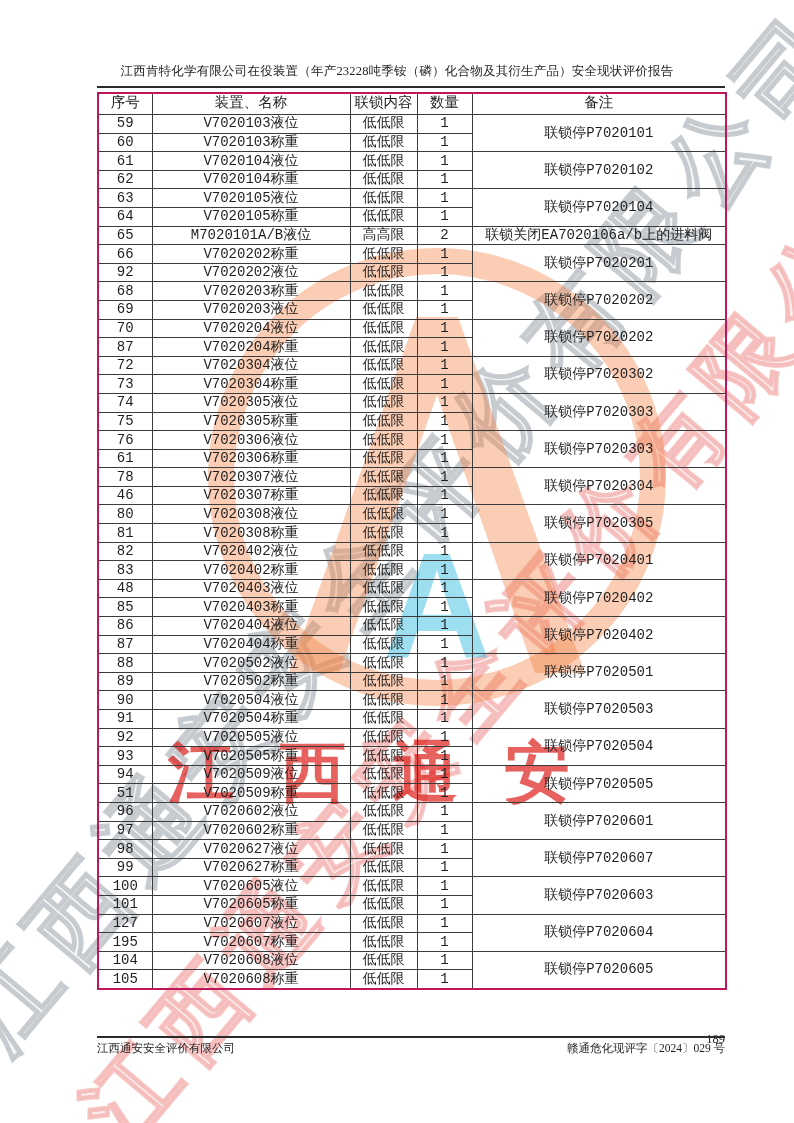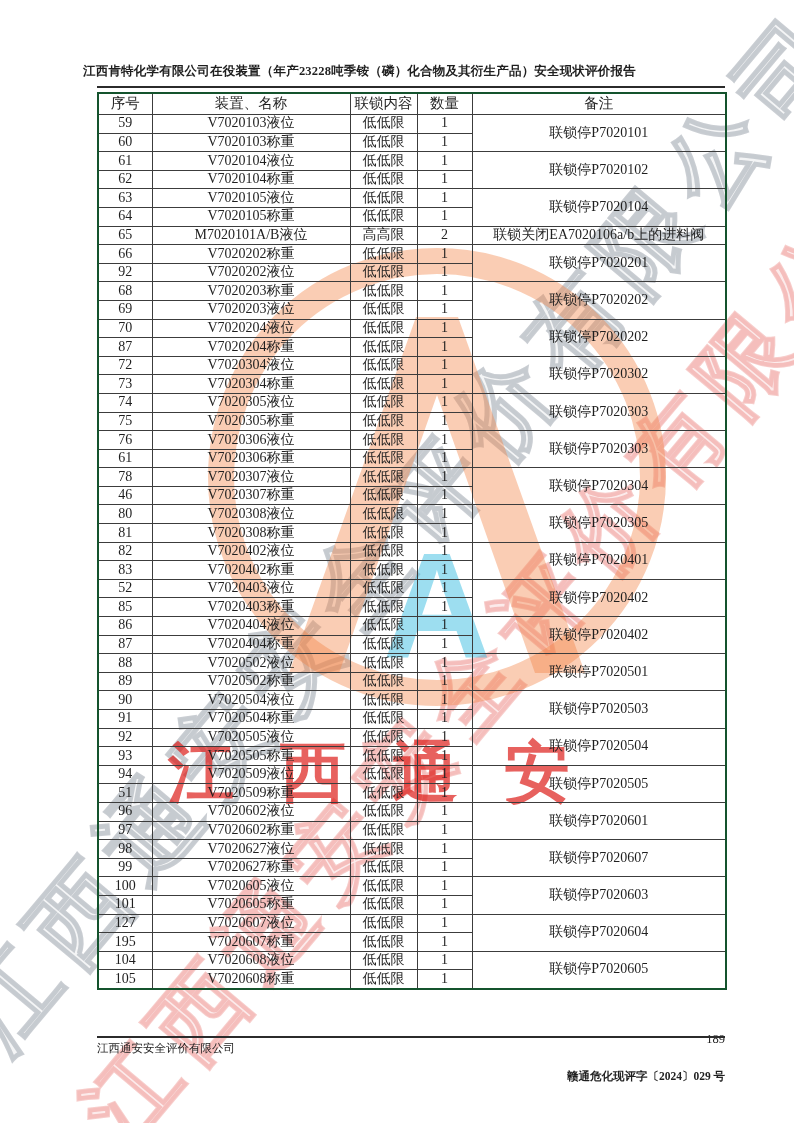"江西肯特化学有限公司在役装置（年产23228吨季铵（磷）化合物及其衍生产品）安全" .doc-title { font-weight: bold -> normal; text-align: left -> center }
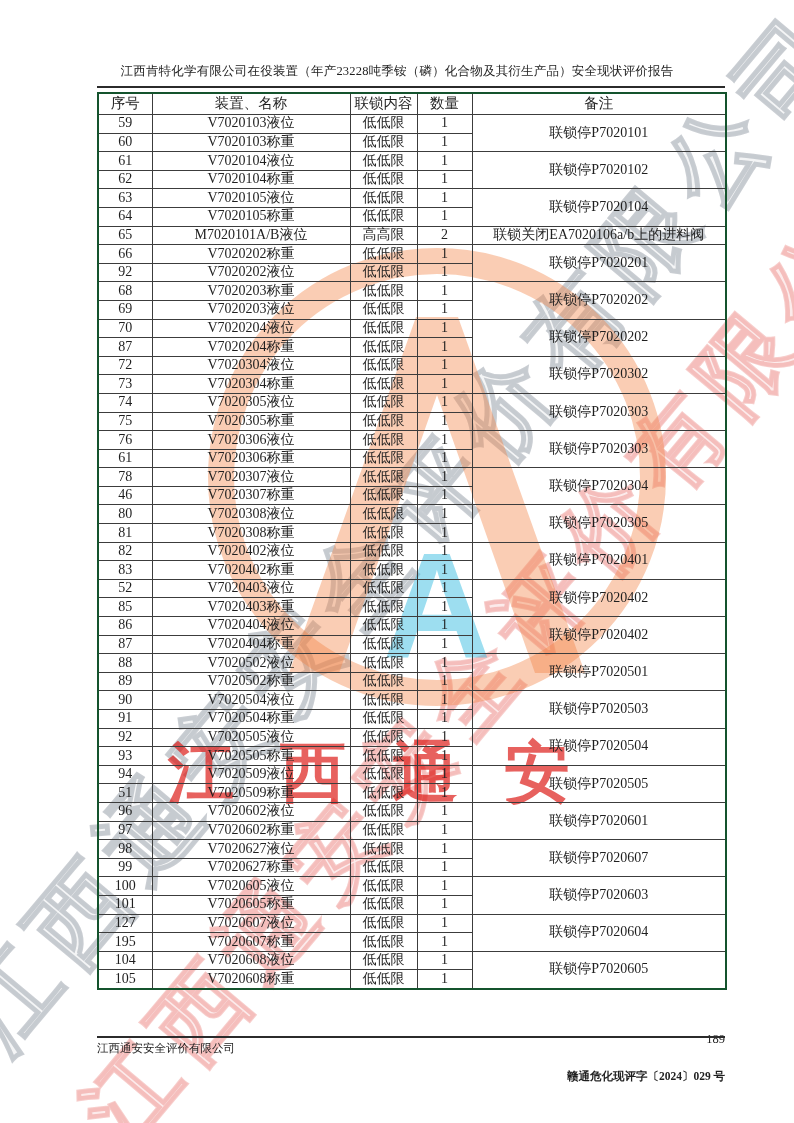"序号" table.main { border: 2px solid #14532d -> 2px solid #be185d; font-family: none -> Liberation Mono, monospace }
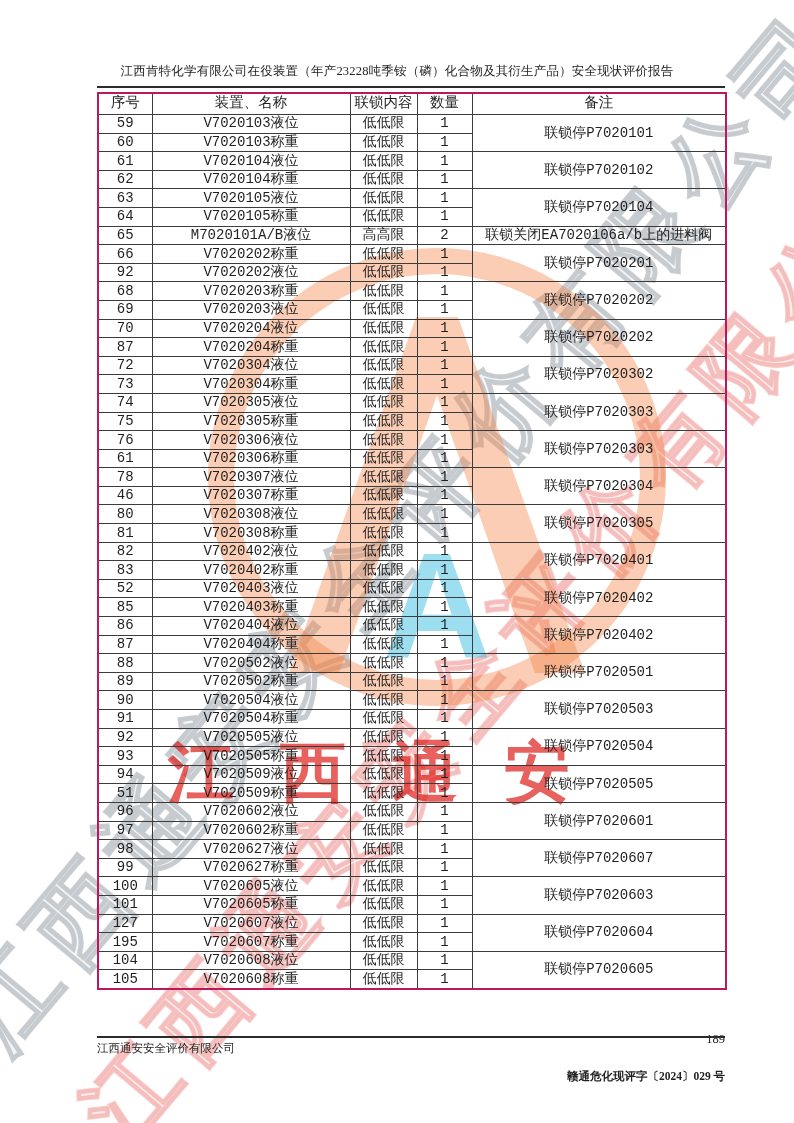"52" td.num { text: 52 -> 48 }
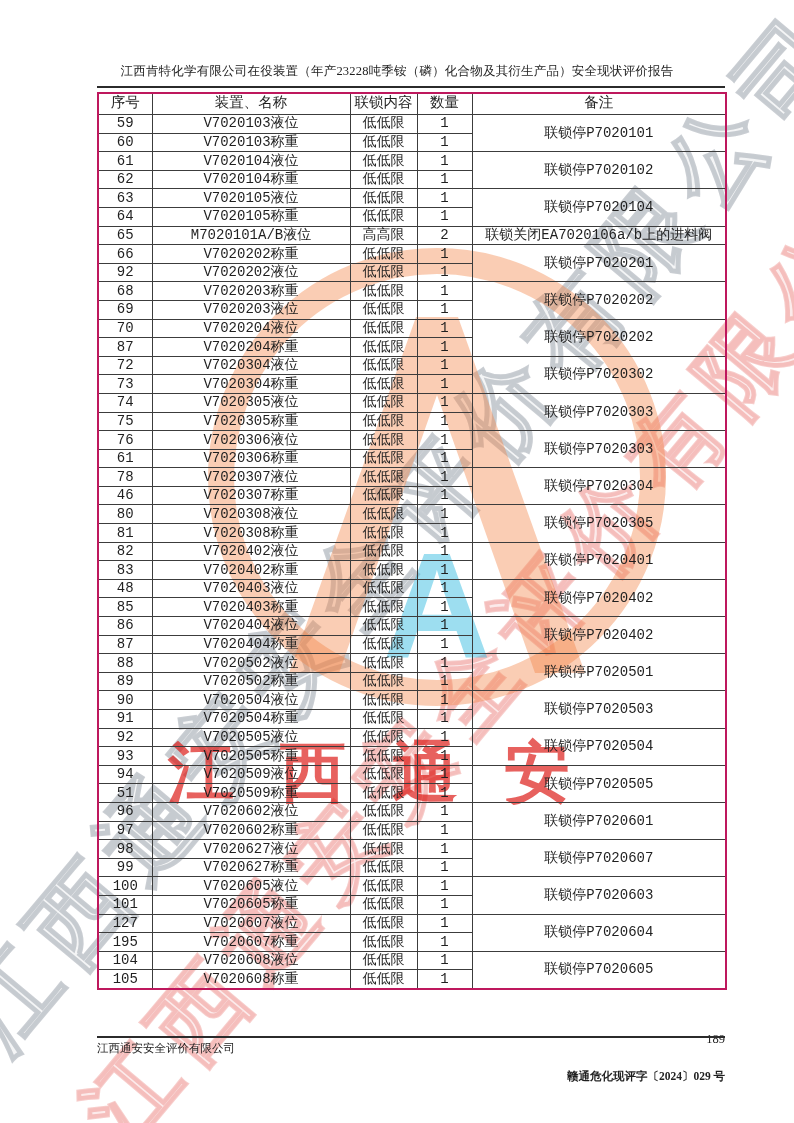"赣通危化现评字〔2024〕029 号" .footer-right { font-weight: bold -> normal; margin-top: 28px -> none }
